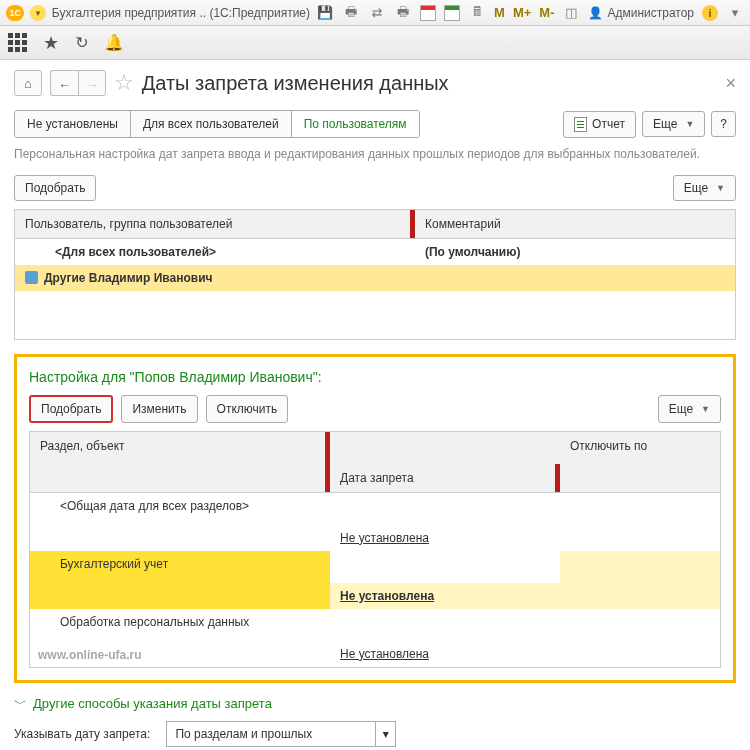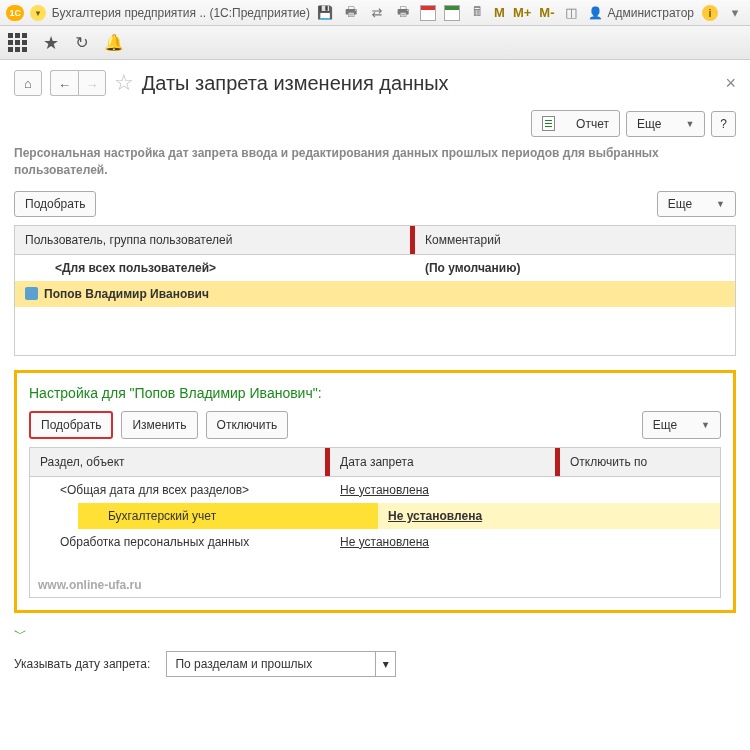"Не установлены" div.seg { html: none -> <div> <div>Не установлены</div> <div>Для всех пользователей</div> <div>По пользователям</div> </div> }
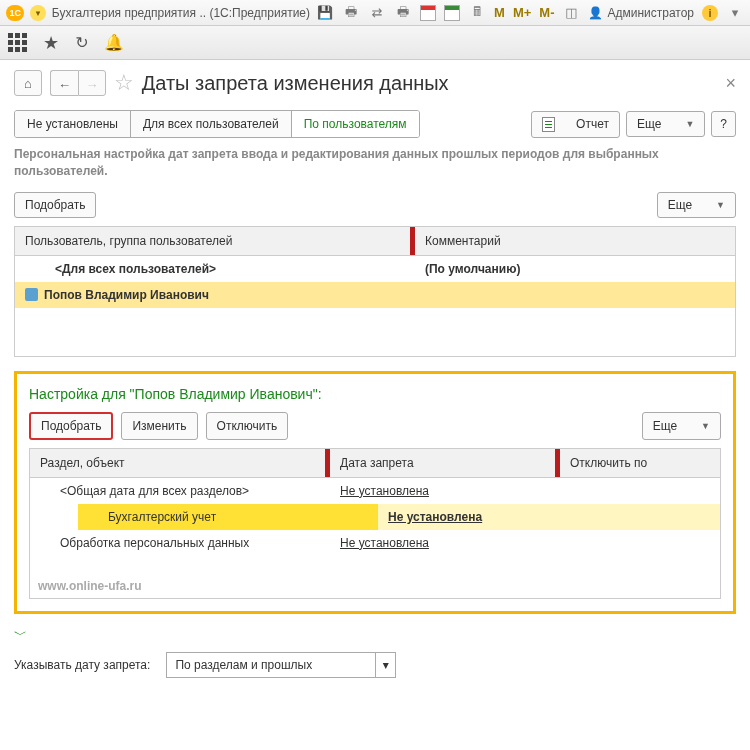"Отчет" .btn { gap: 21px -> 5px }
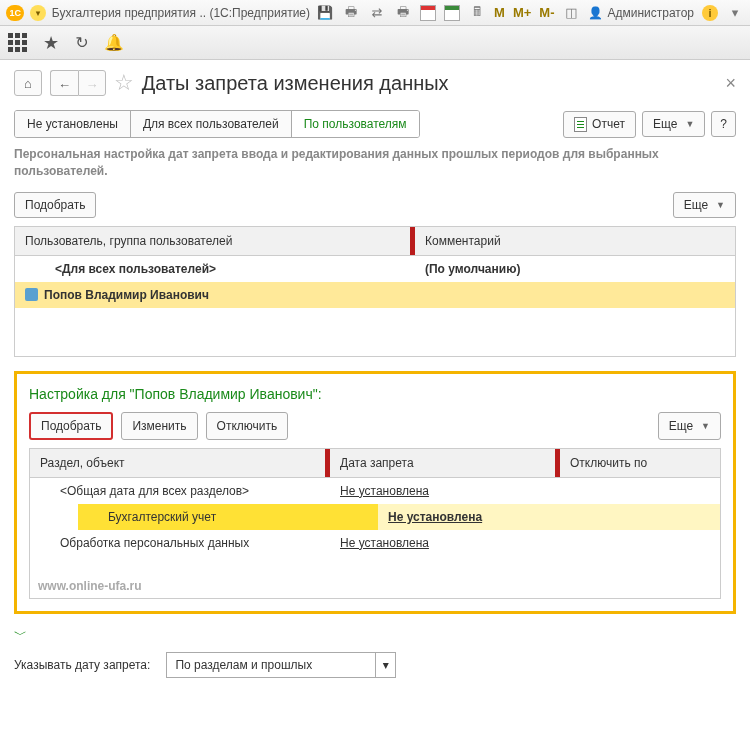"Персональная настройка дат запрета ввода" .helptext { font-weight: bold -> none }
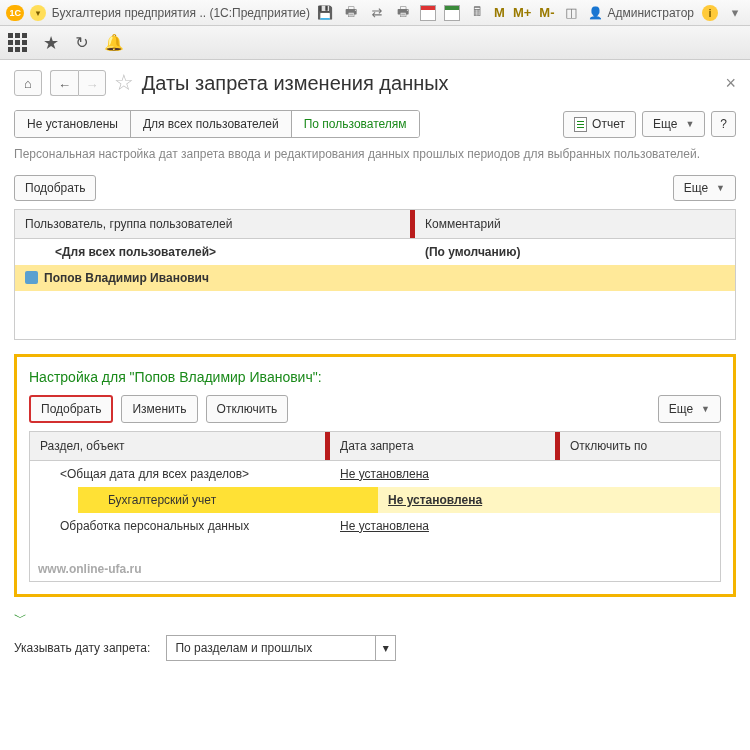"Попов Владимир Иванович" span { text: Попов -> Другие }
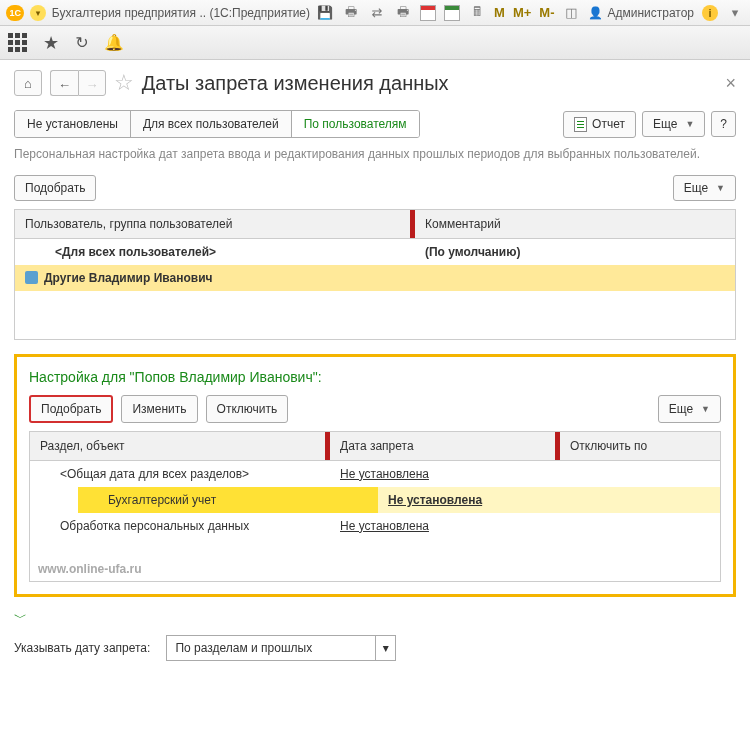"Дата запрета" .tbl.t2 .c.b { margin-top: none -> 32px }
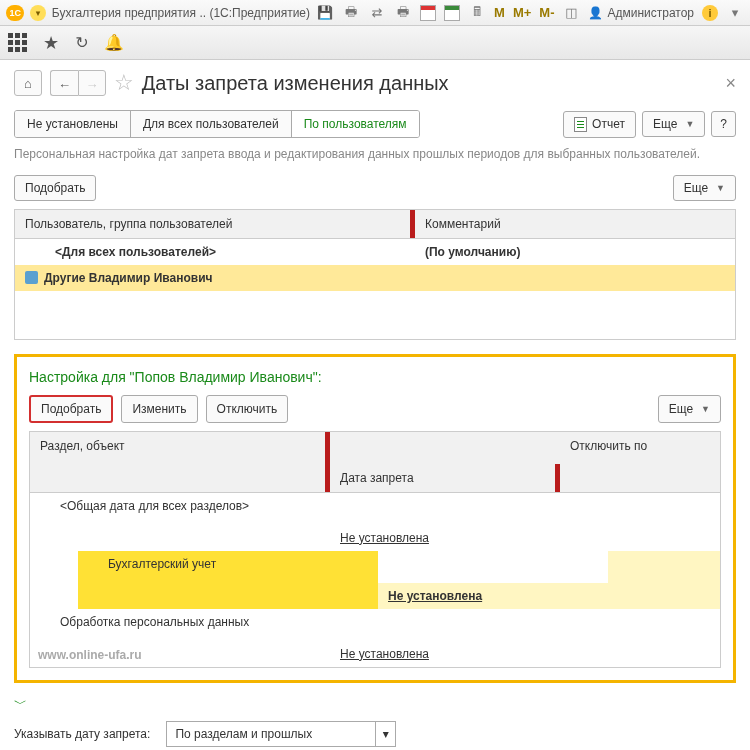"Бухгалтерский учет" .r.ysel .c.a { margin-left: 48px -> none }
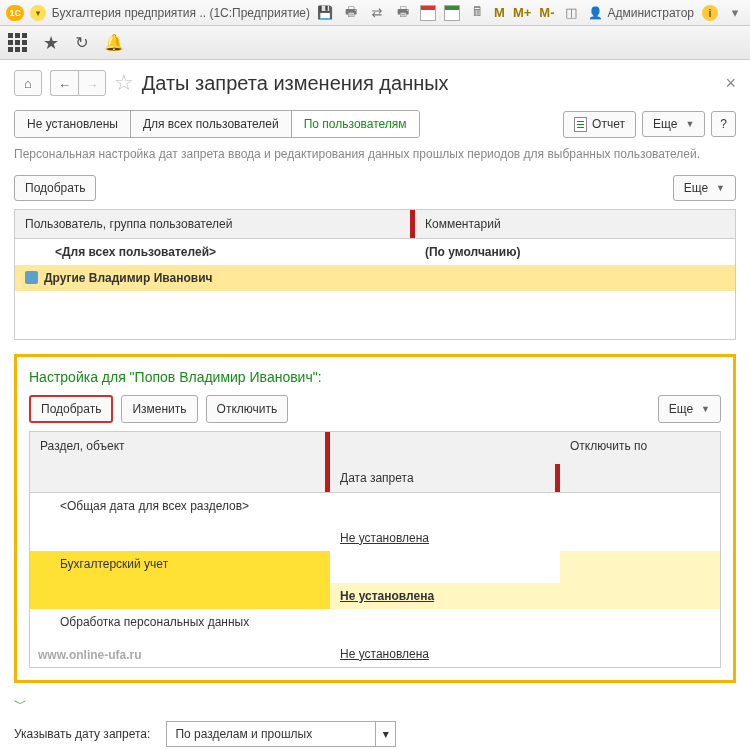"Другие способы указания даты запрета" span { html: none -> <span>Другие способы указания даты запрета</span> }
